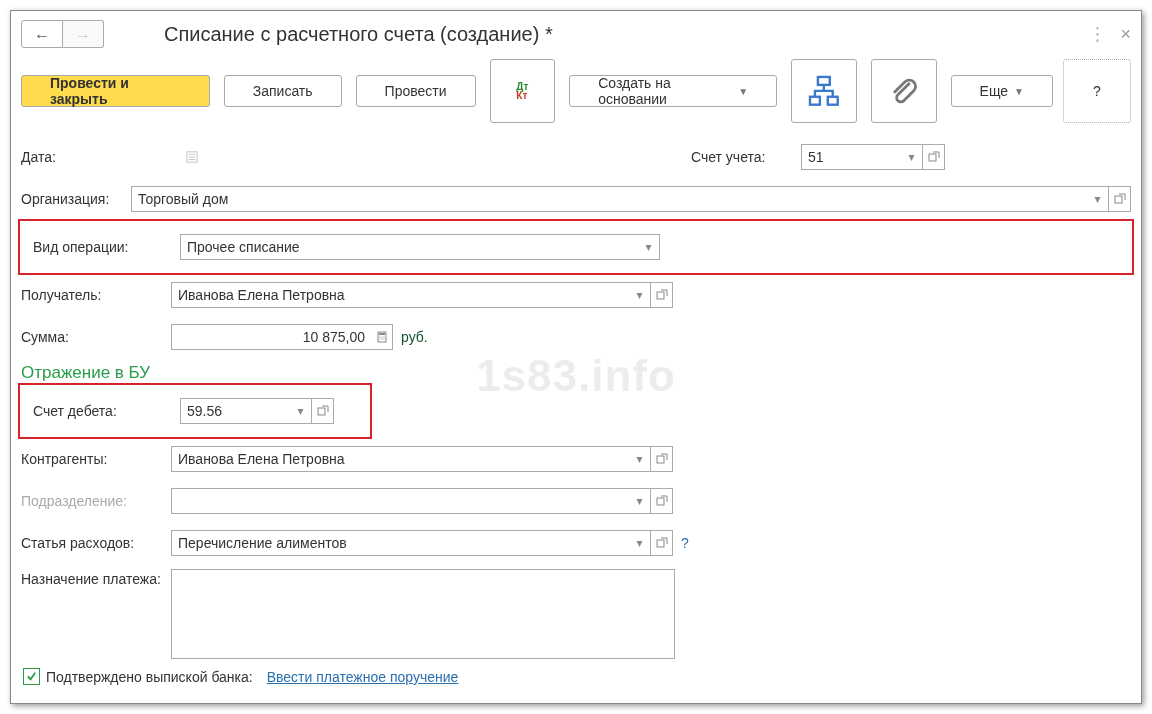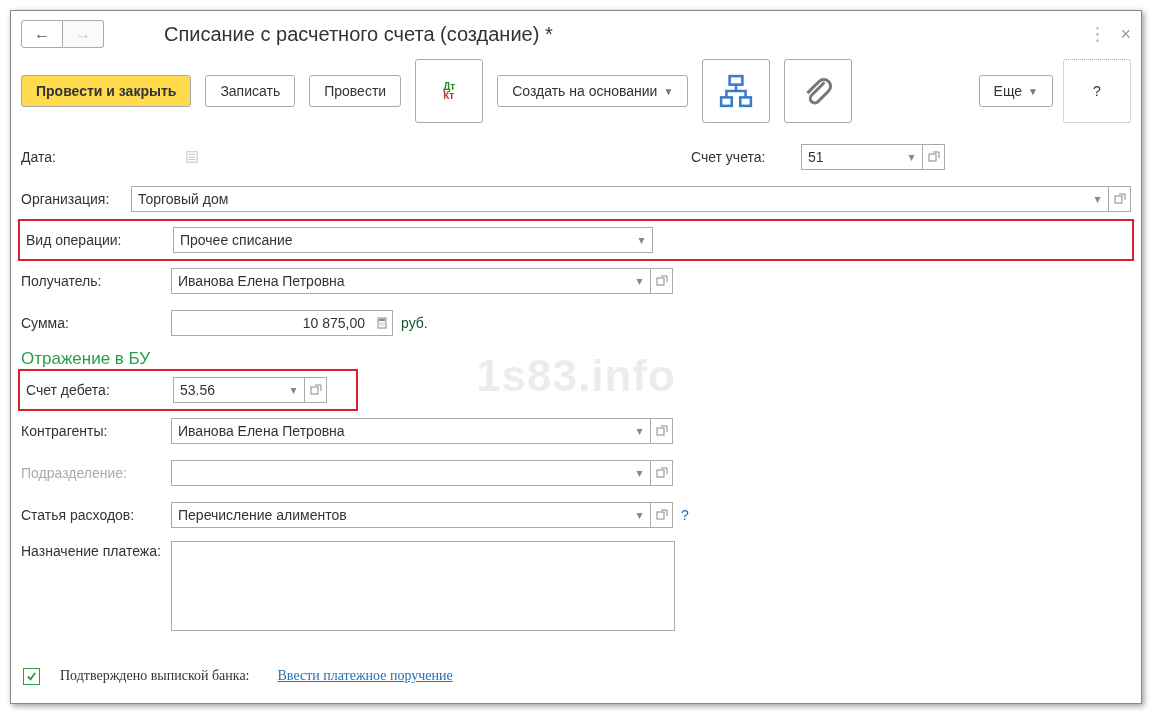"Провести и закрыть" .btn { padding: 0 14px -> 0 28px }
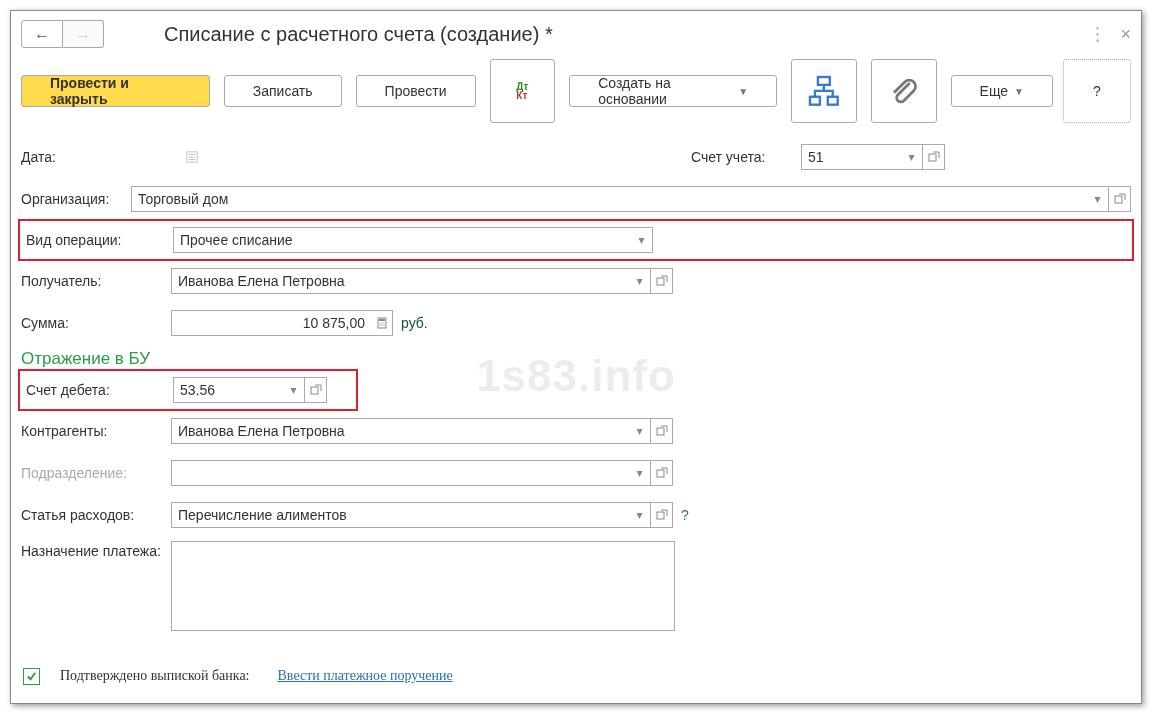"Вид операции:" .highlight-red { padding: 3px -> 10px }
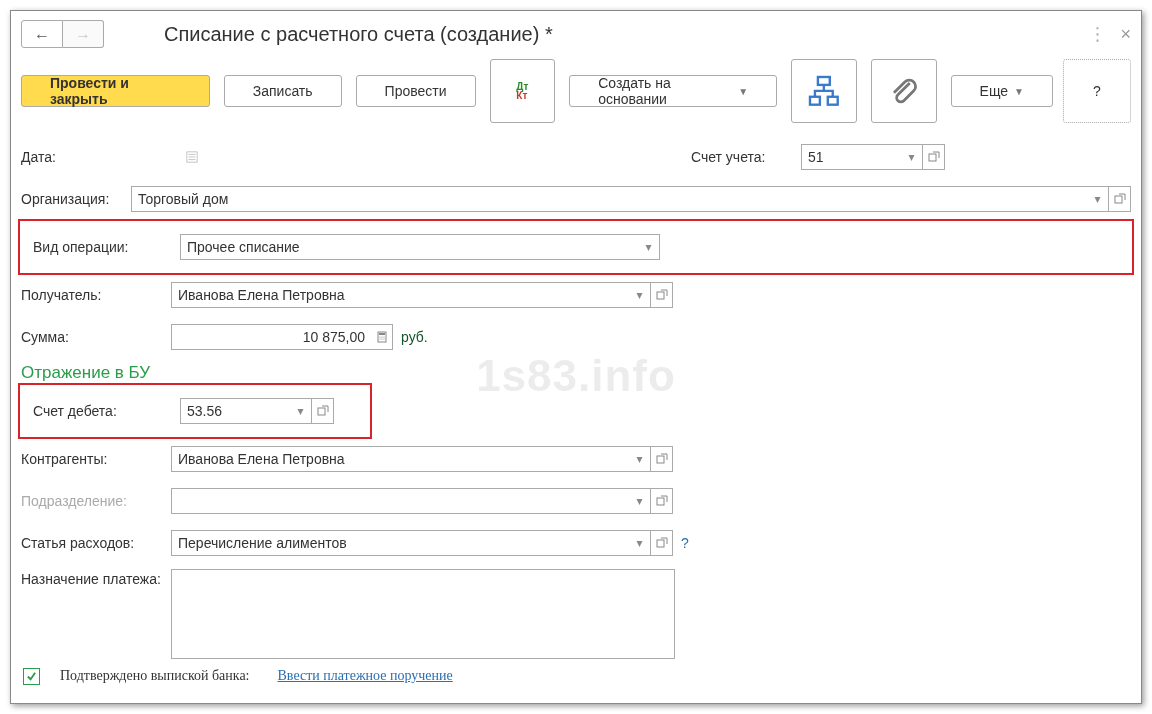"53.56" div.input-box { text: 53.56 -> 59.56 }
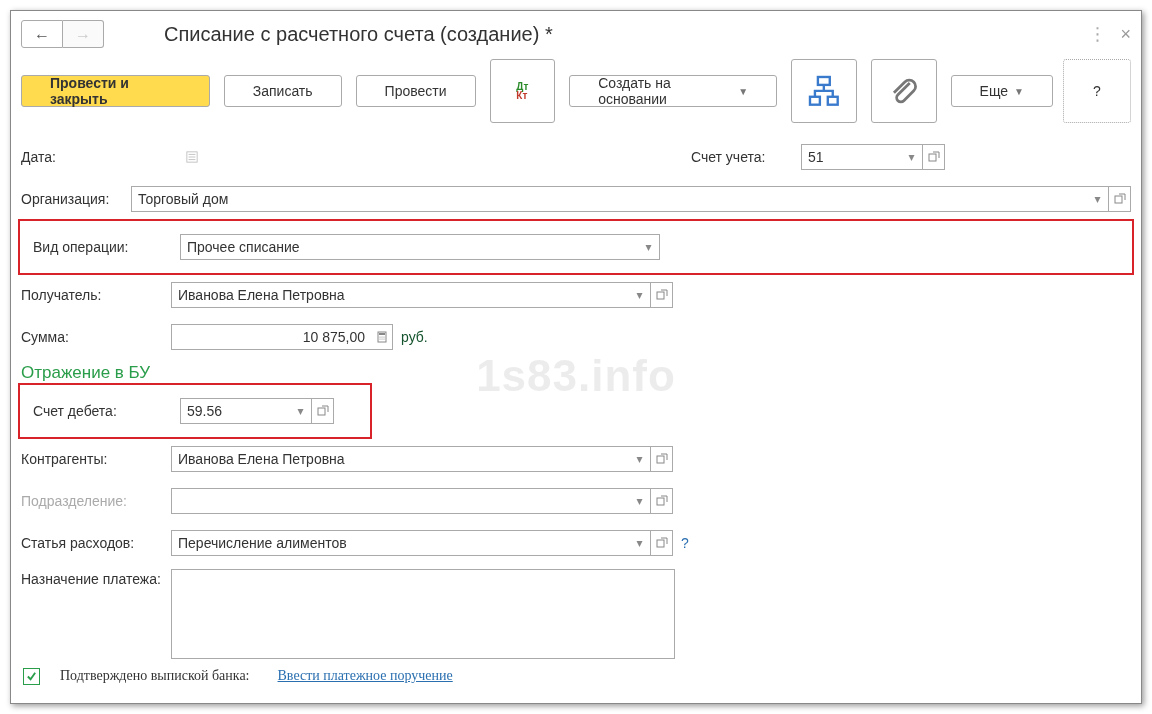"Подтверждено выпиской банка:" .checkbox-row { align-items: flex-start -> flex-end; font-family: Liberation Serif, serif -> none; gap: 20px -> 6px }
